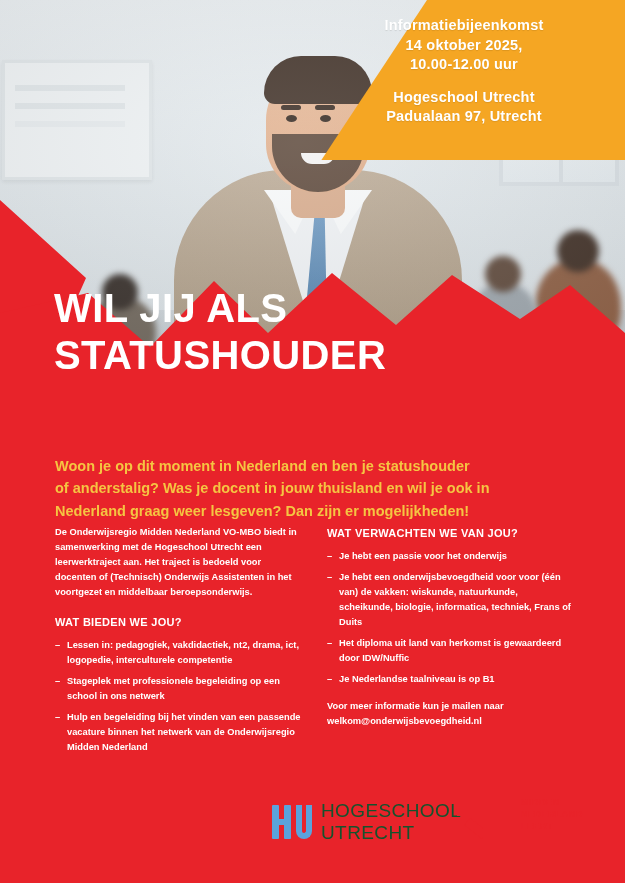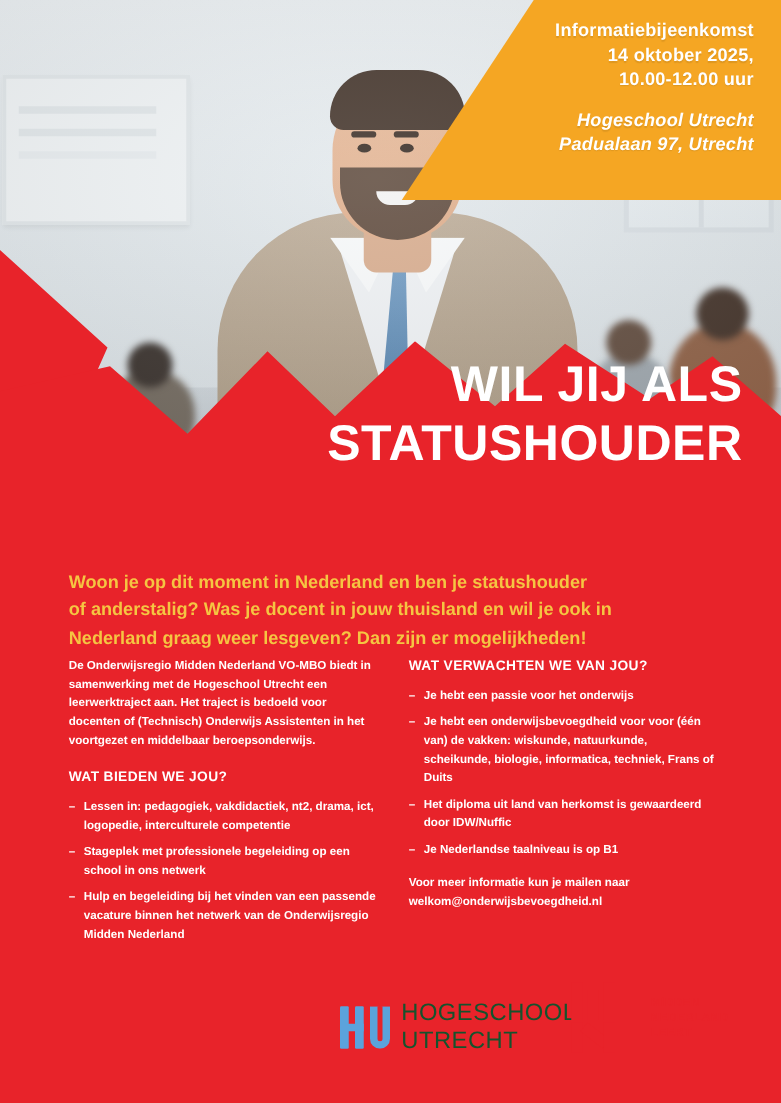"Informatiebijeenkomst" .orange-text { text-align: right -> center }
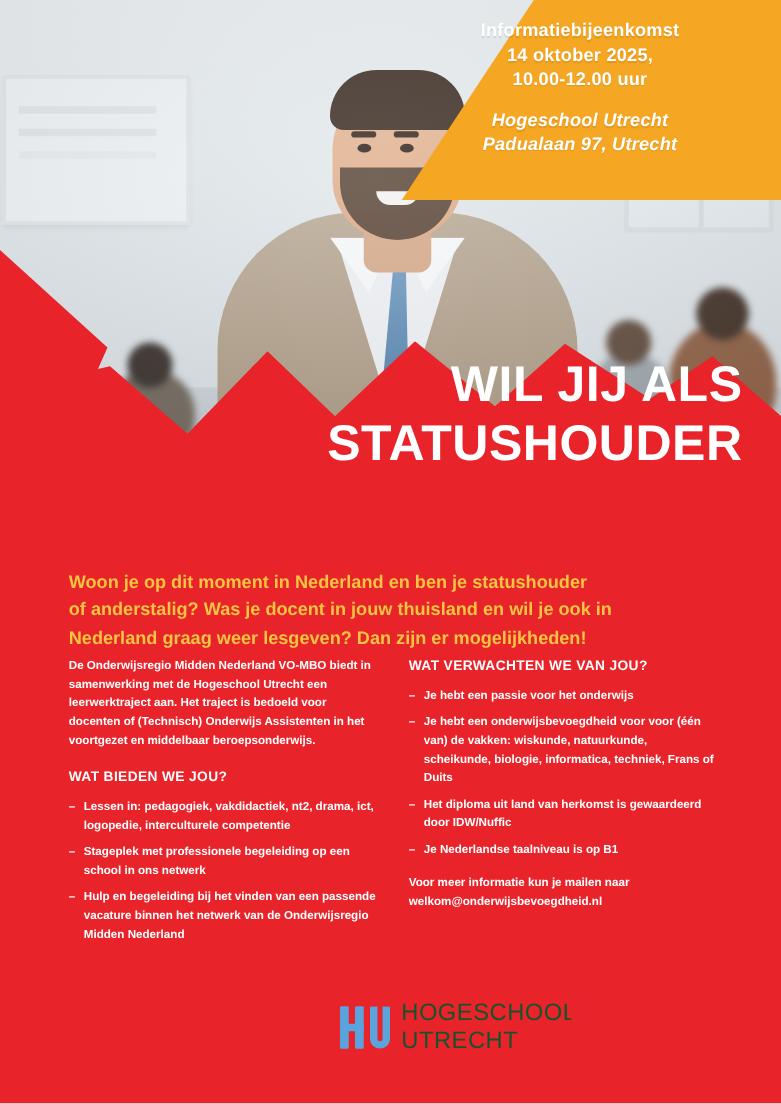"Hogeschool Utrecht" .orange-text .grp2 { font-style: italic -> none }
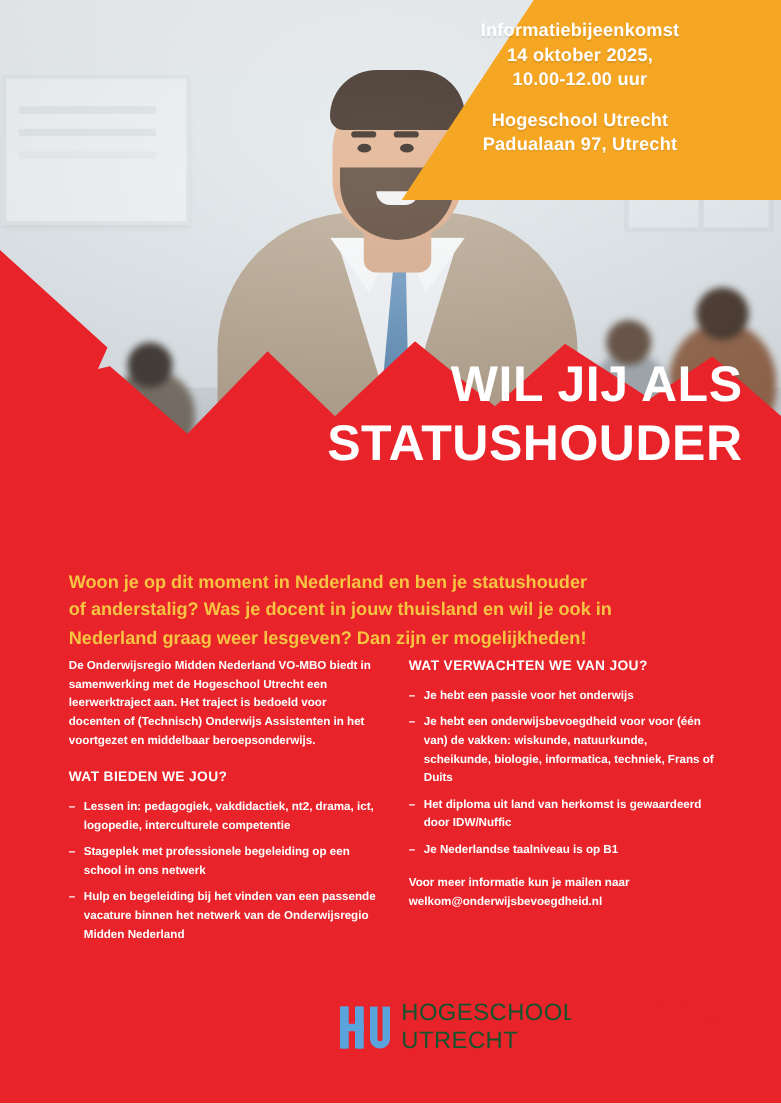"WIL JIJ ALS" .headline div { text-align: right -> none }
